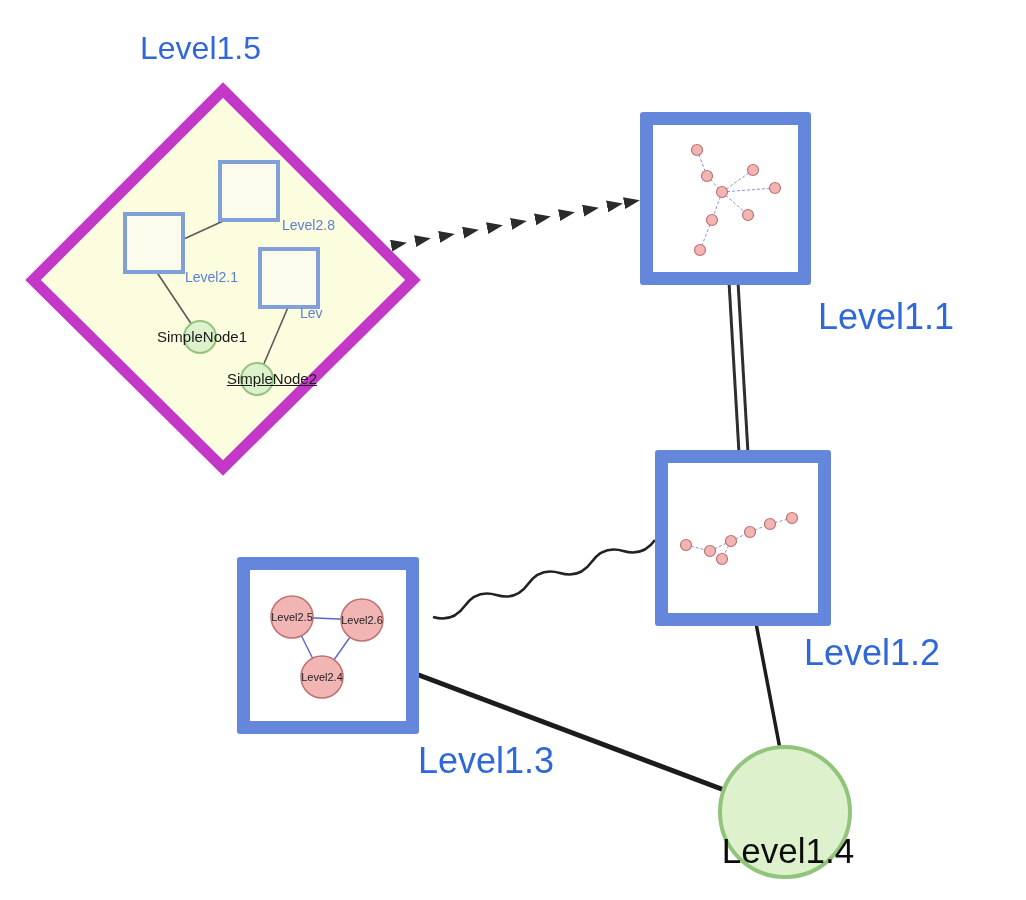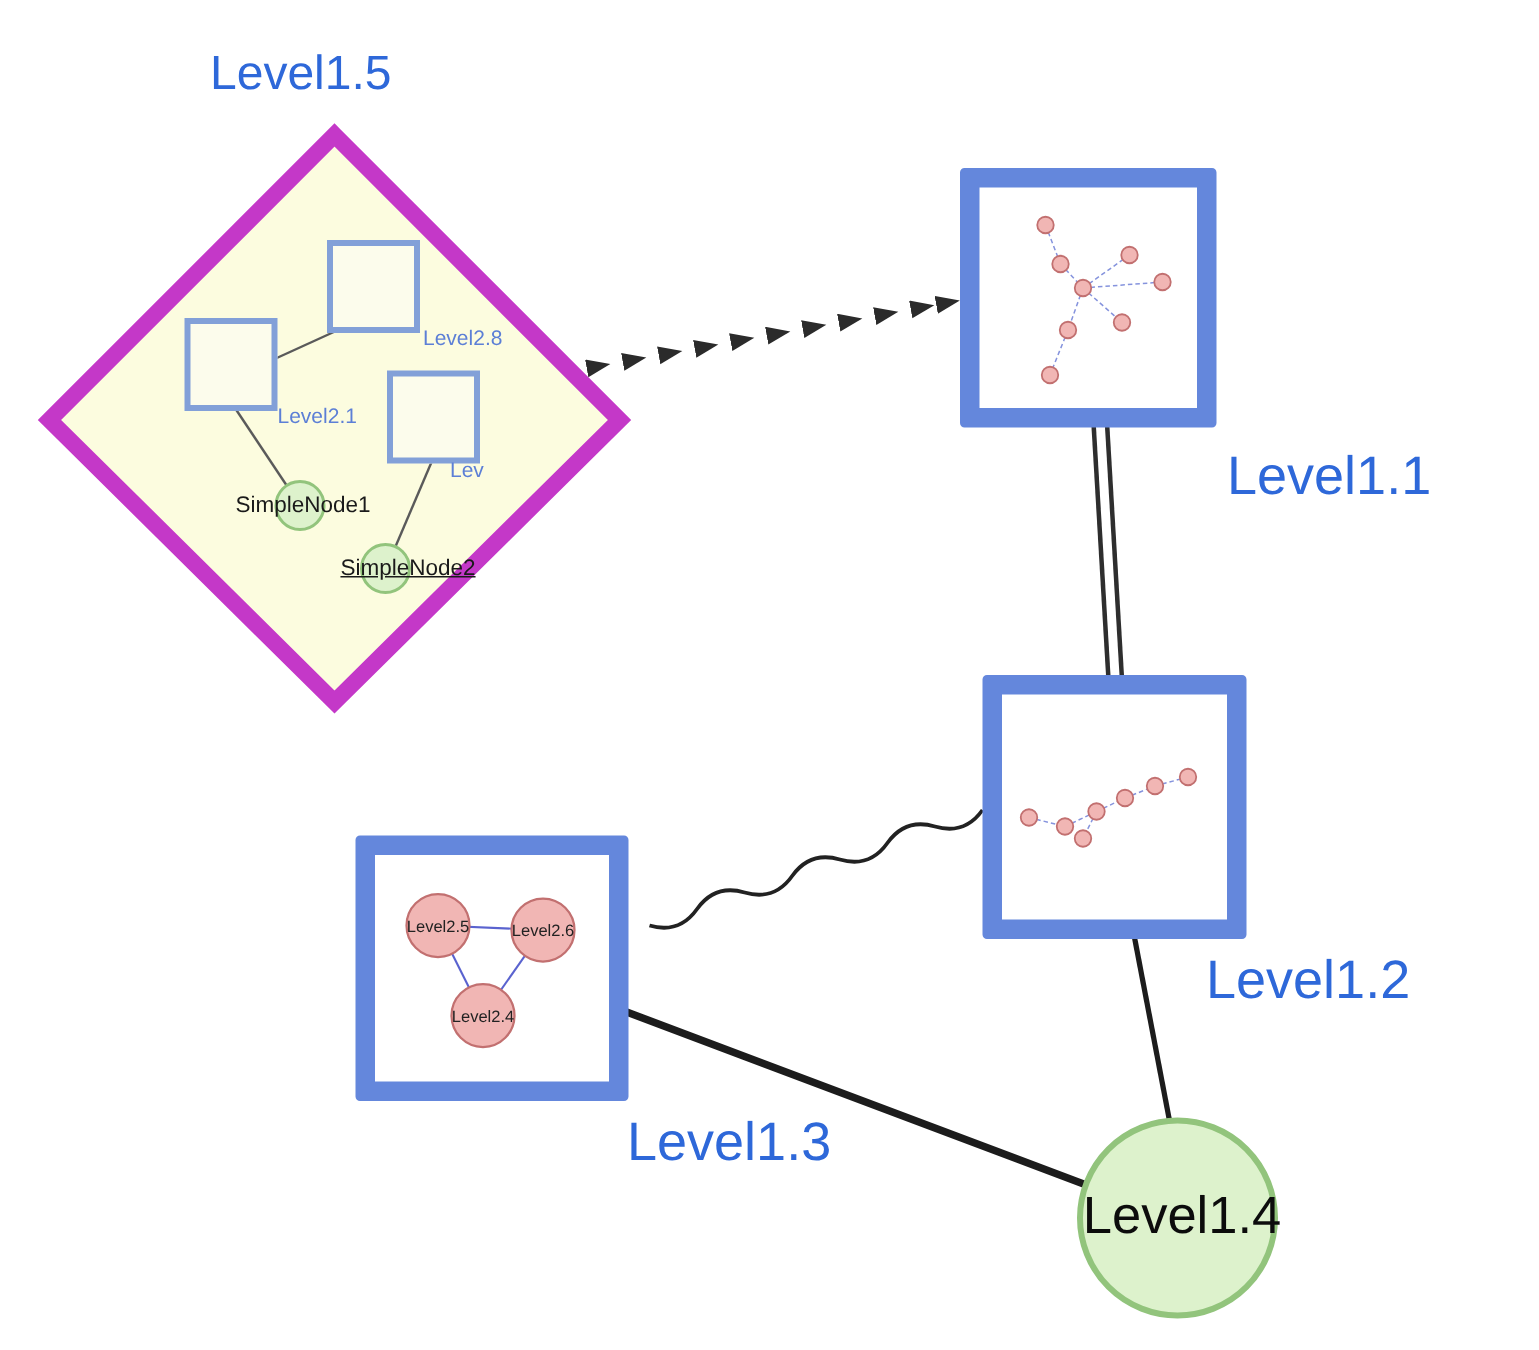"Level1.4" div.lvl-label-dark { top: 791px -> 831px }
